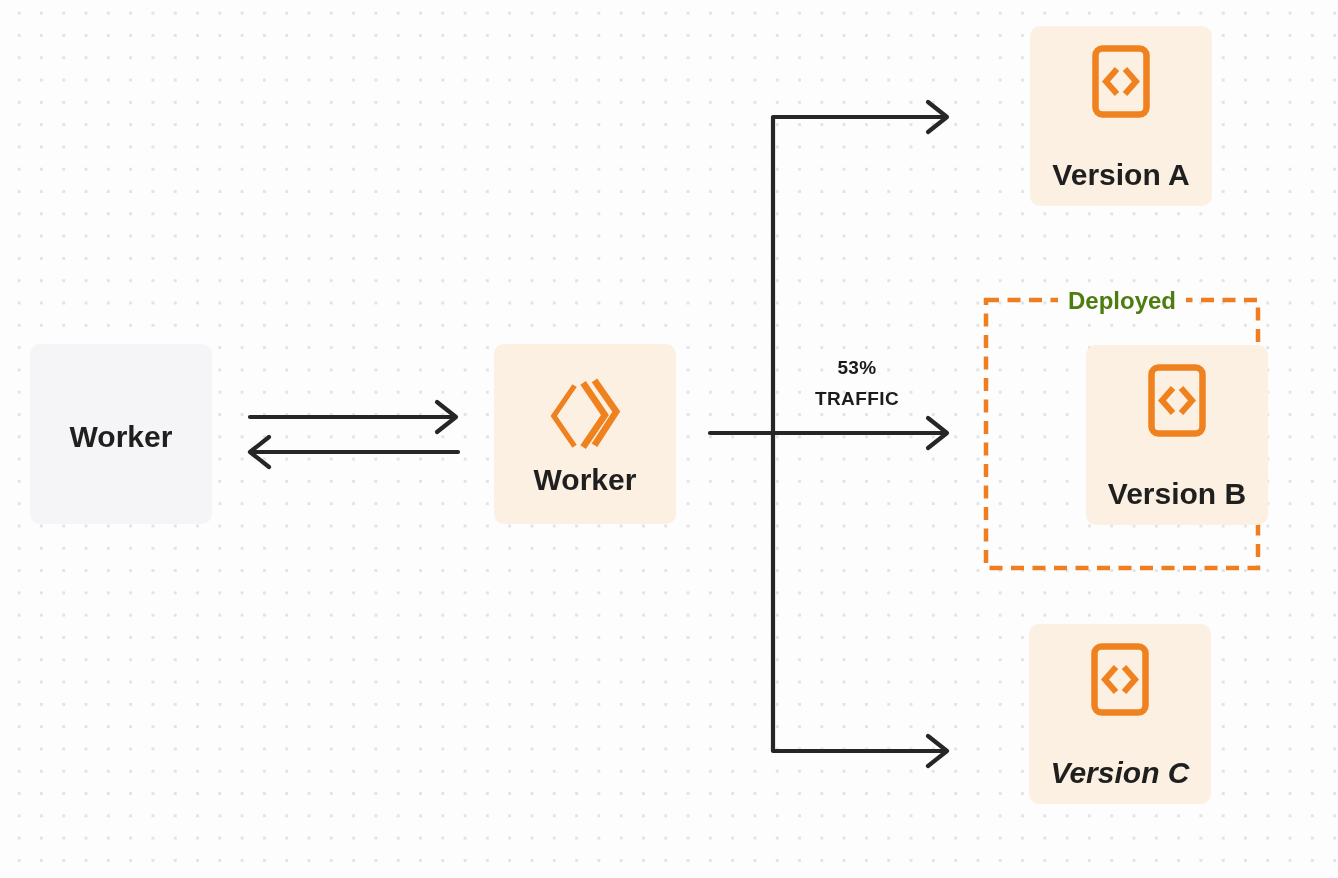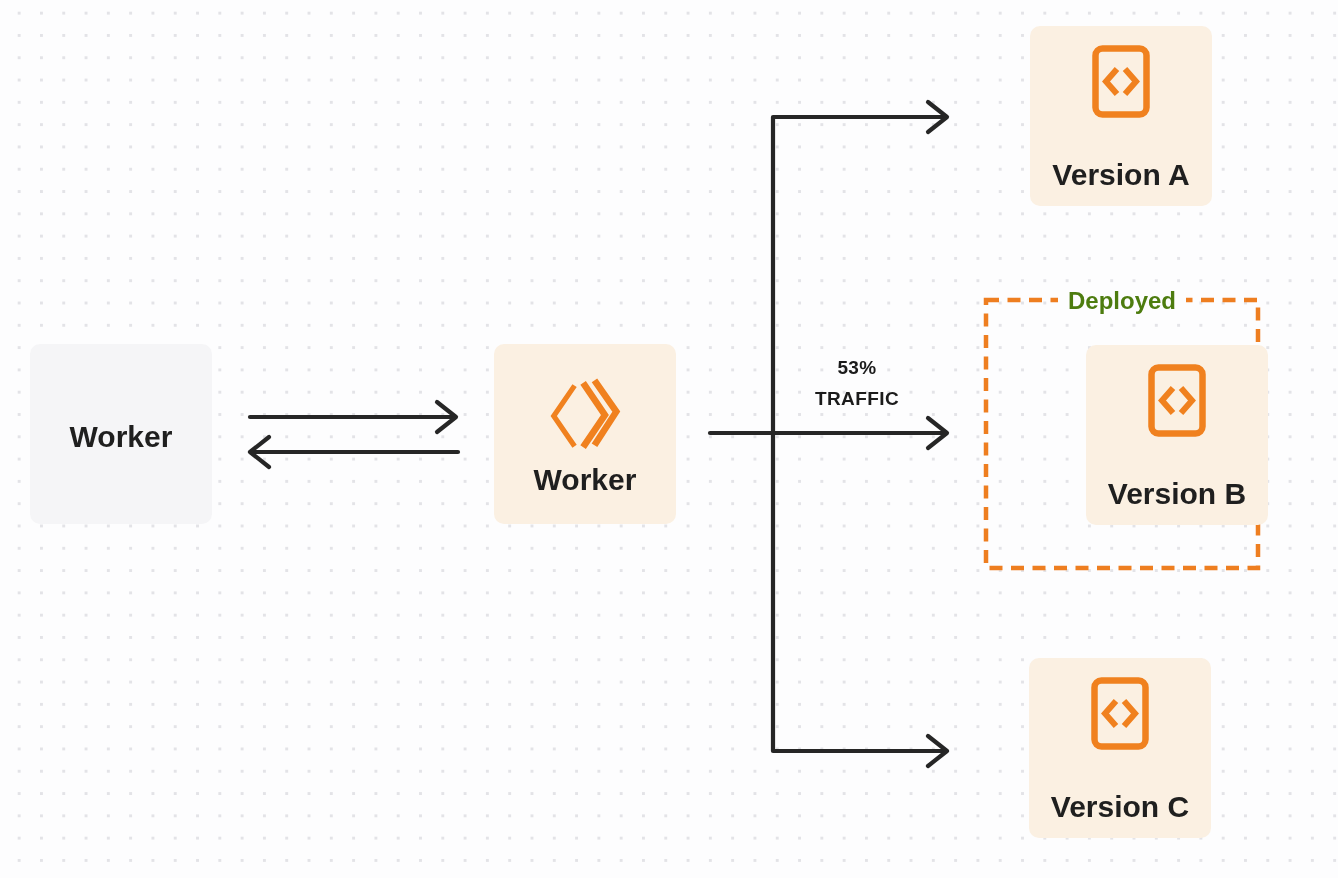"Version C" .node-version-c { font-style: none -> italic; top: 658px -> 624px }
